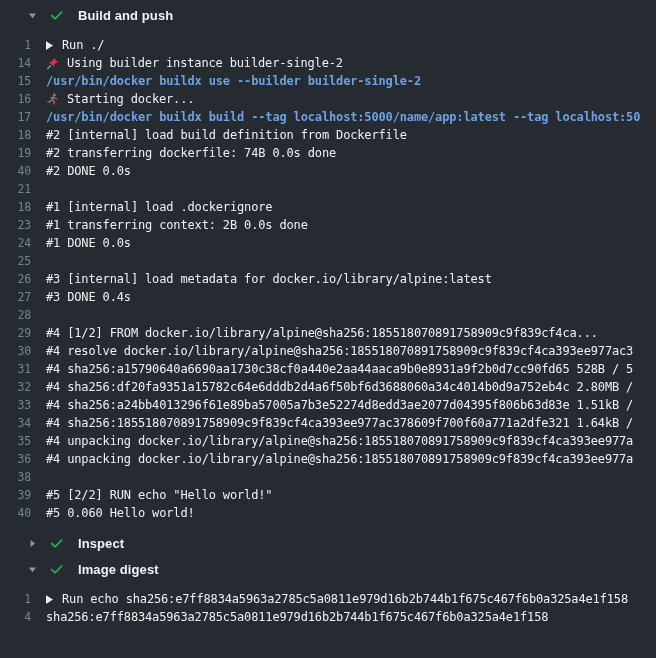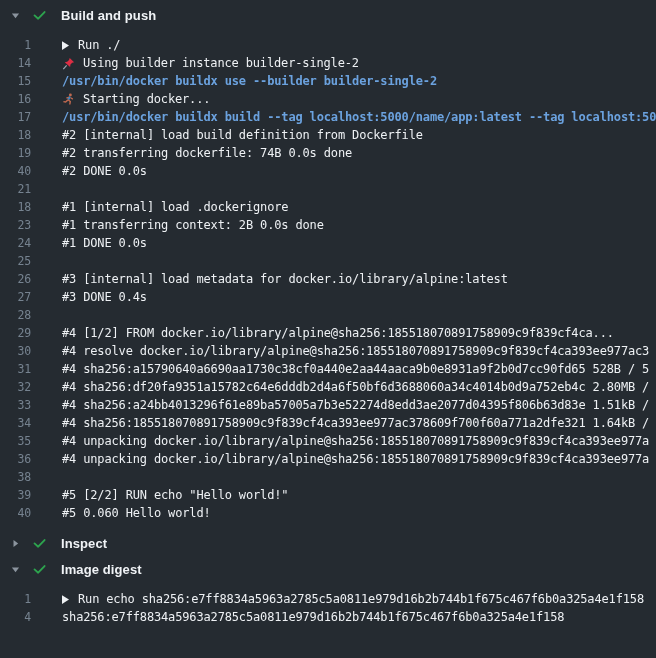"Build and push" .section-header { padding: 0 0 0 10px -> 0 0 0 27px }
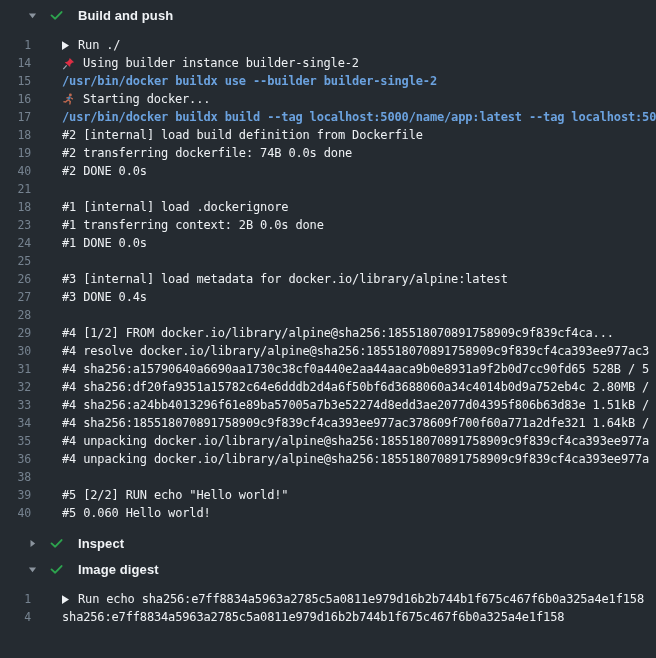"Run ./" .line-content { margin-left: 16px -> none }
